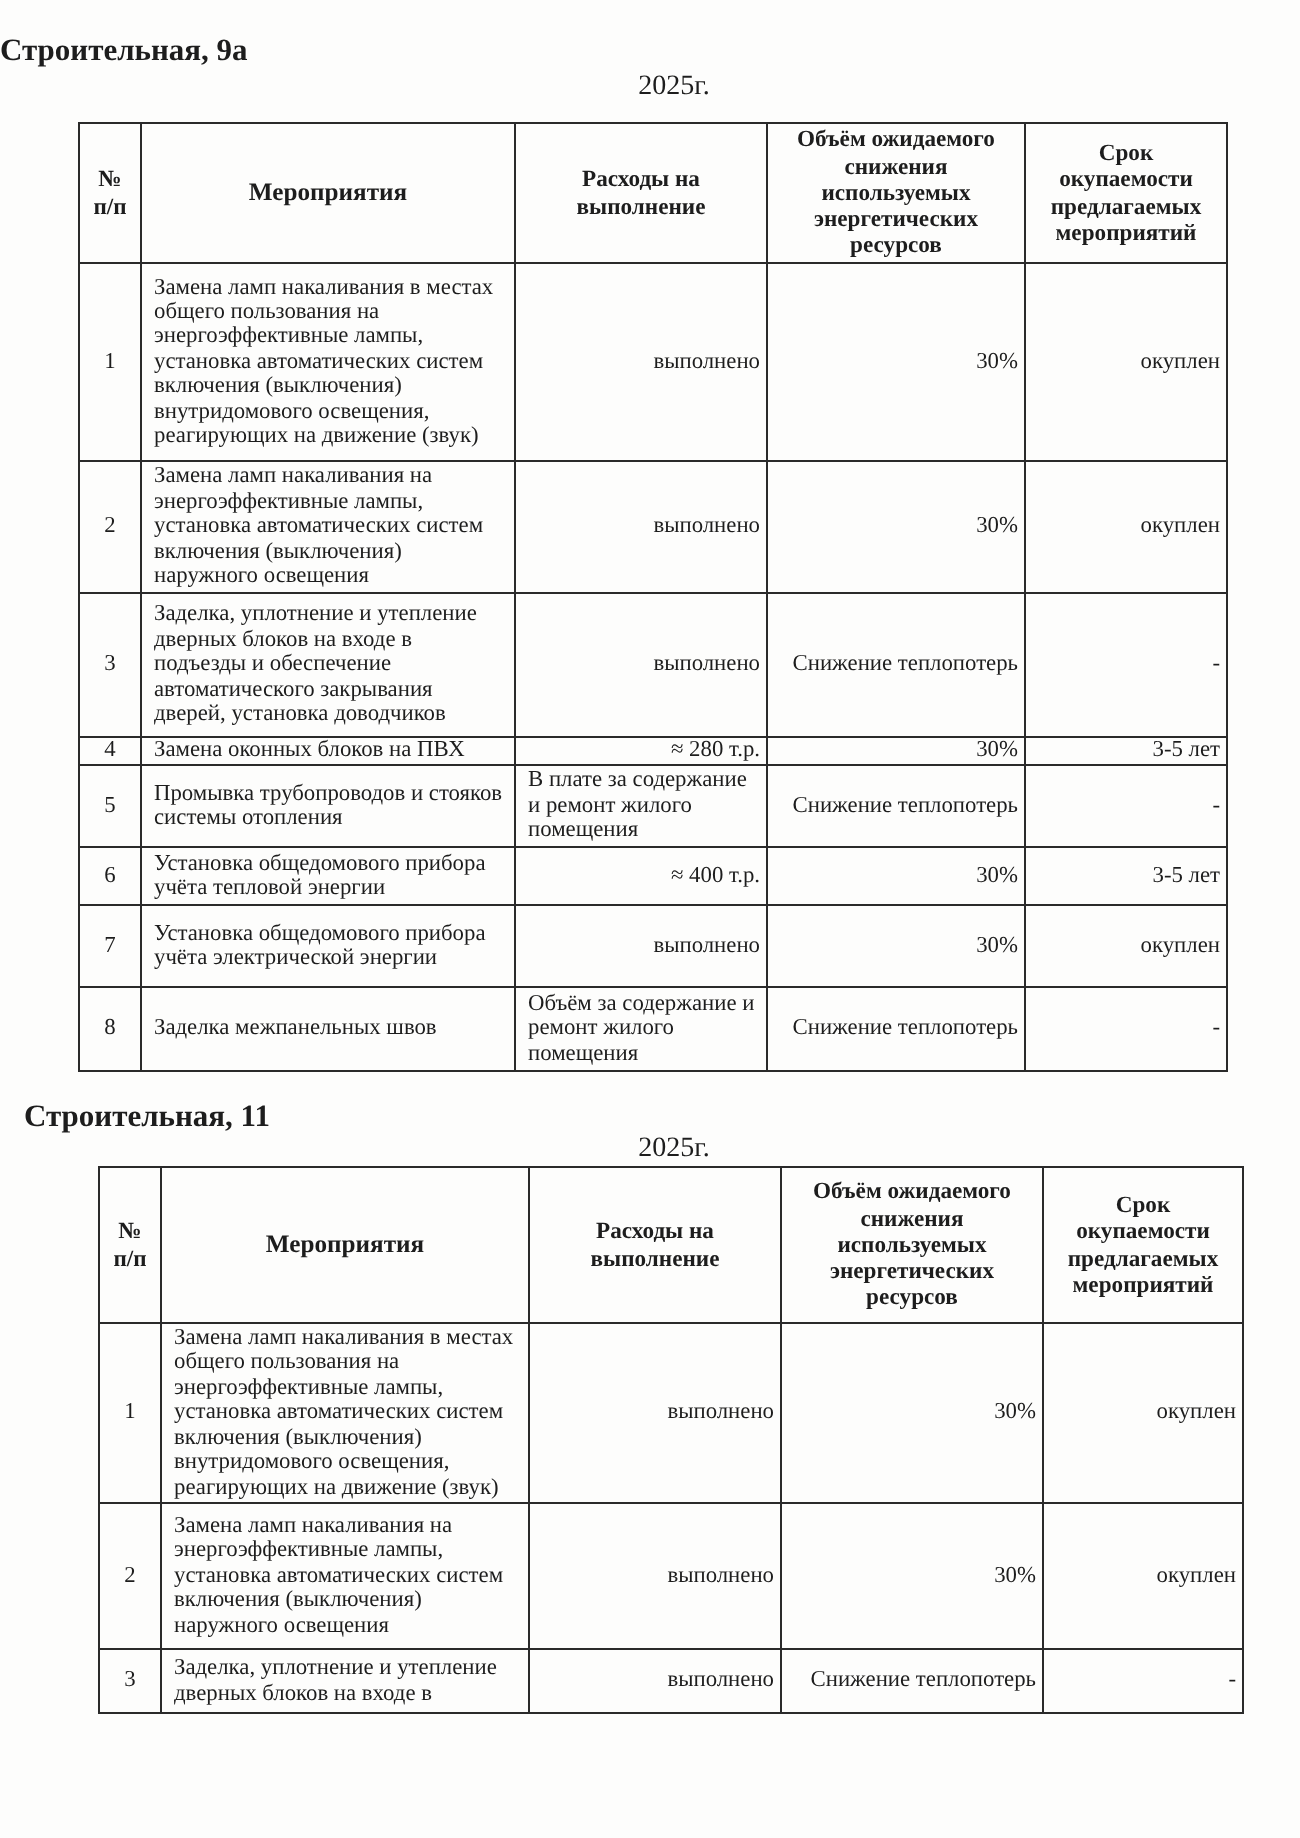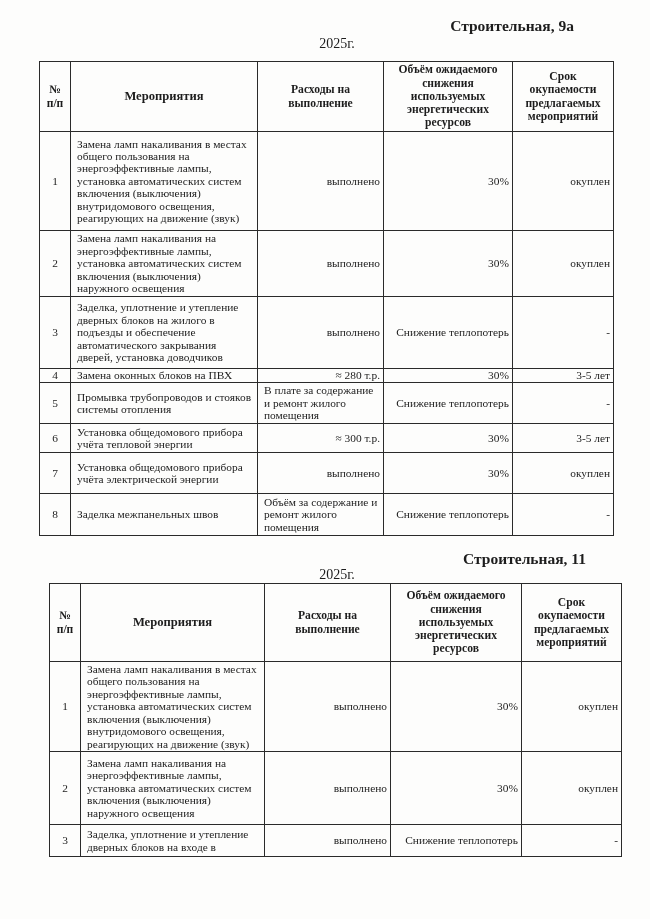"Строительная, 9а" .title { text-align: right -> left }
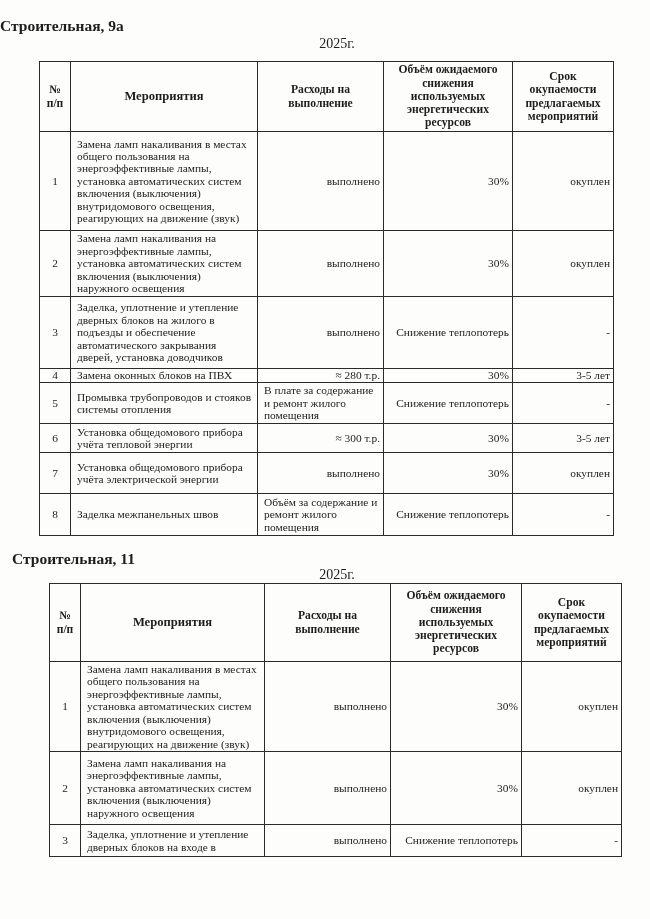"Заделка, уплотнение и утепление дверных блоков на жилого" td.act { text: жилого -> входе }
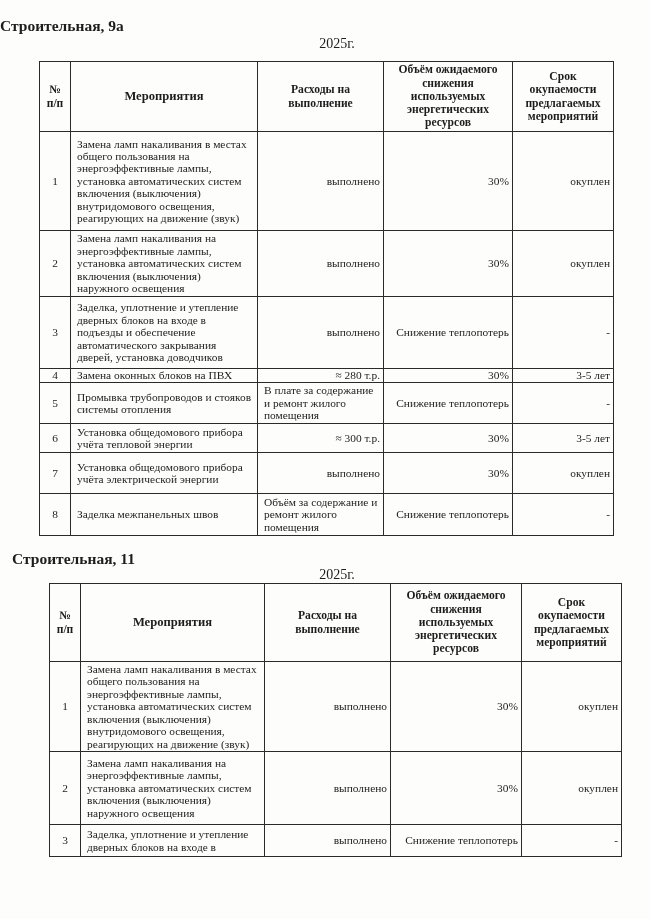"≈ 300 т.р." td.c { text: 300 -> 400 }
